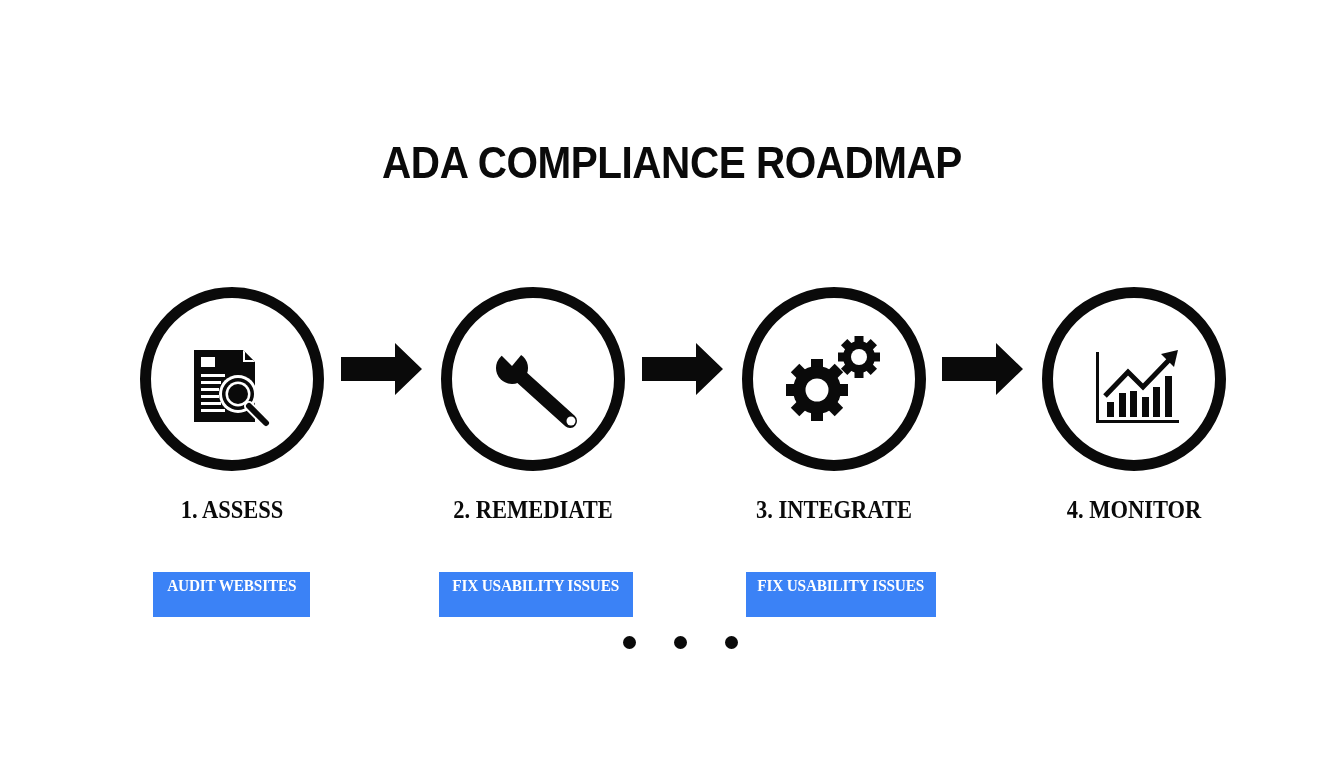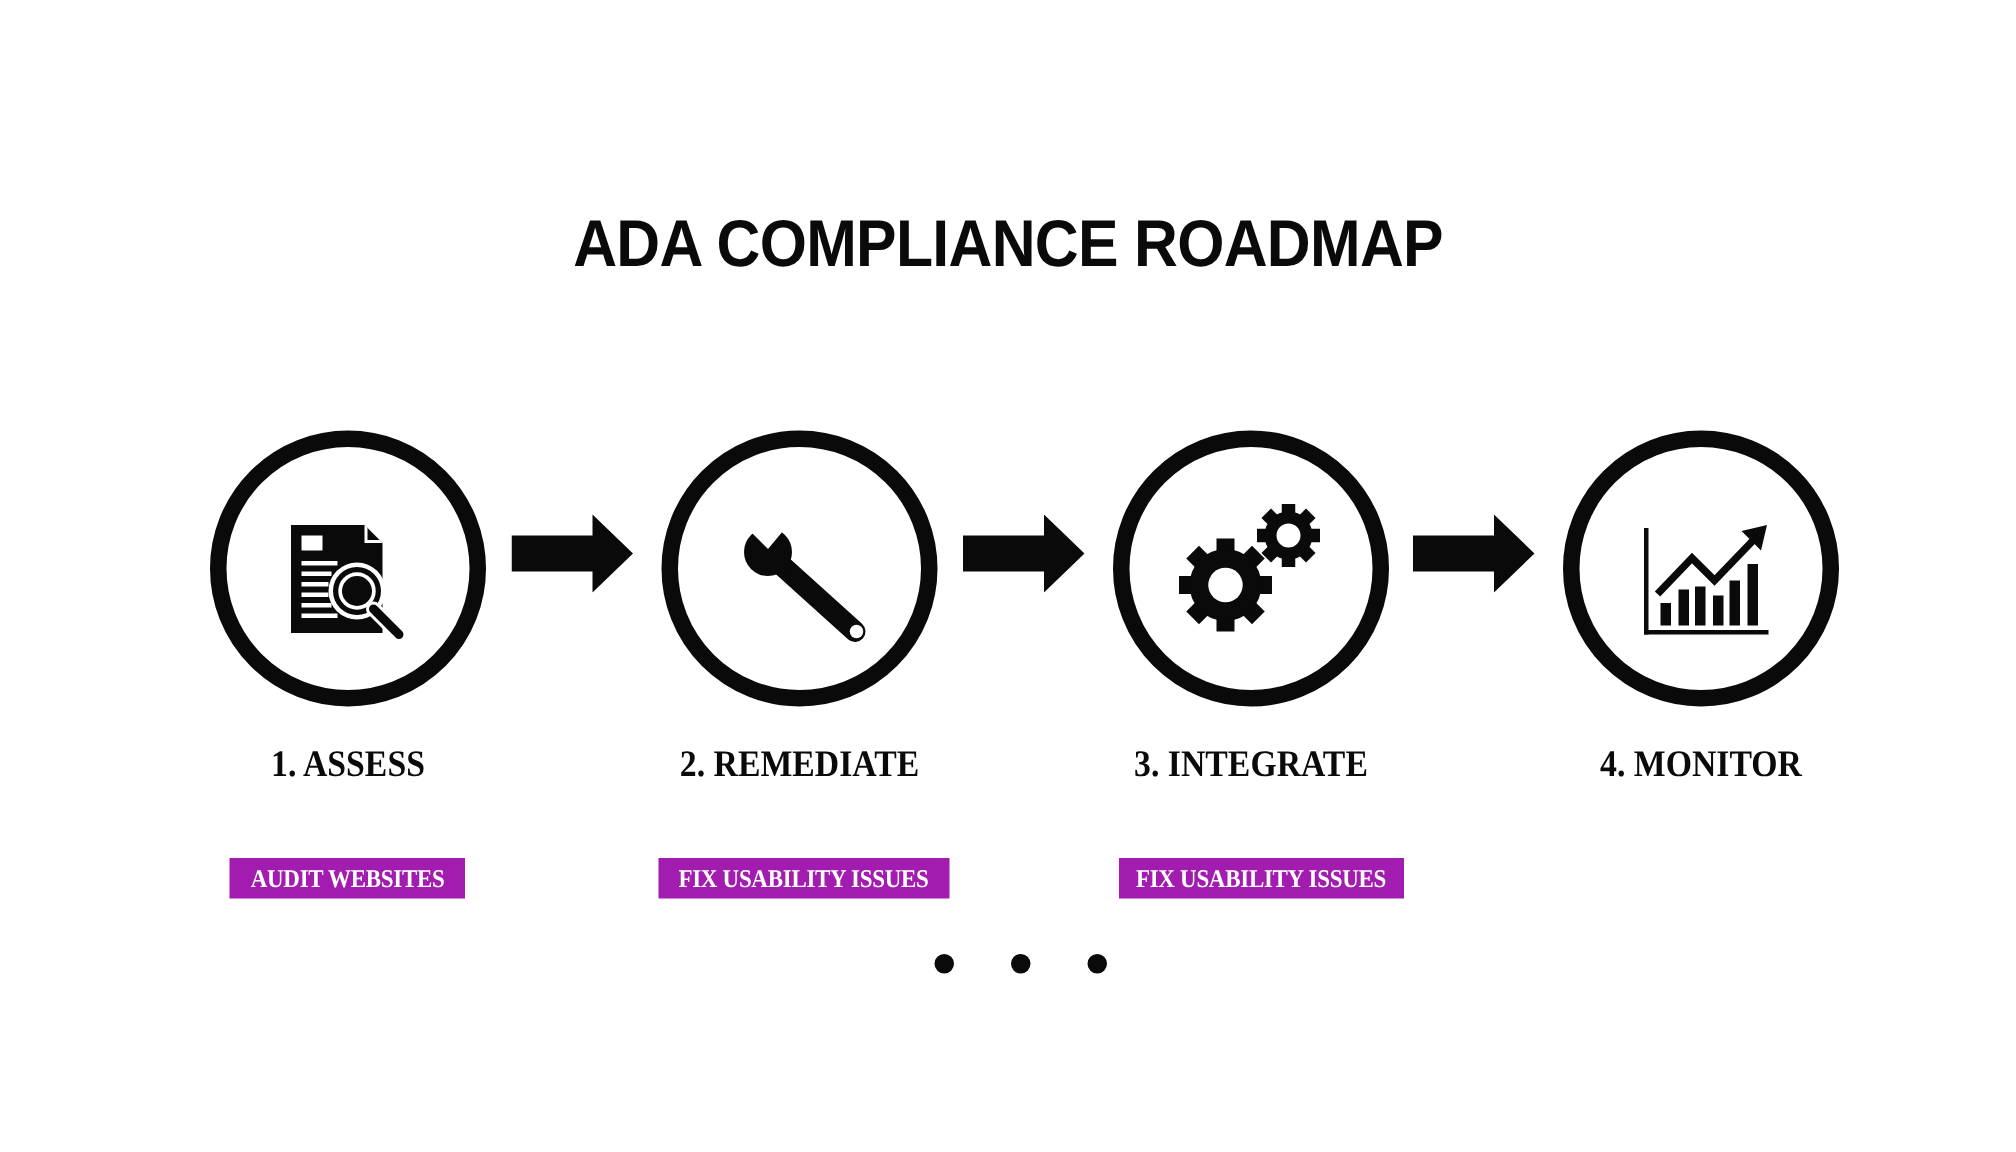"AUDIT WEBSITES" .badge { background: #a21caf -> #3b82f6; height: 27px -> 45px }
